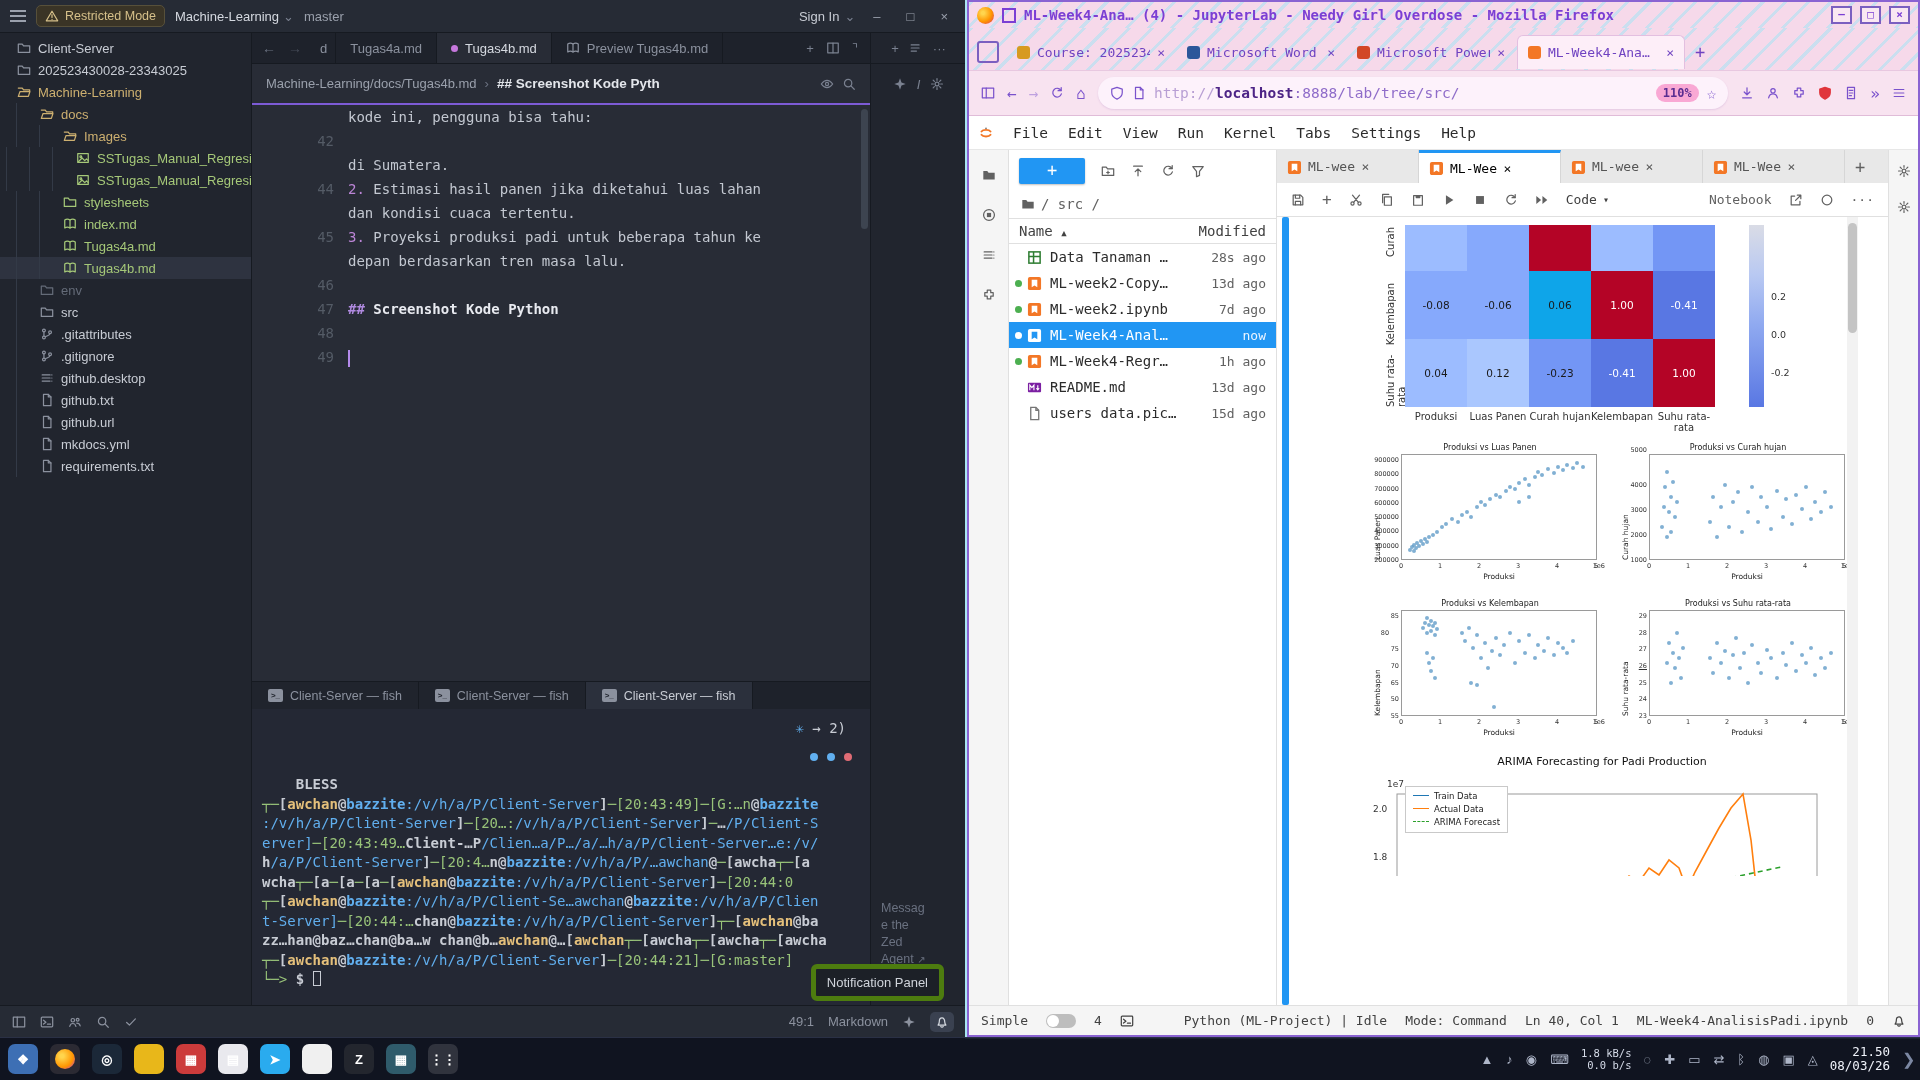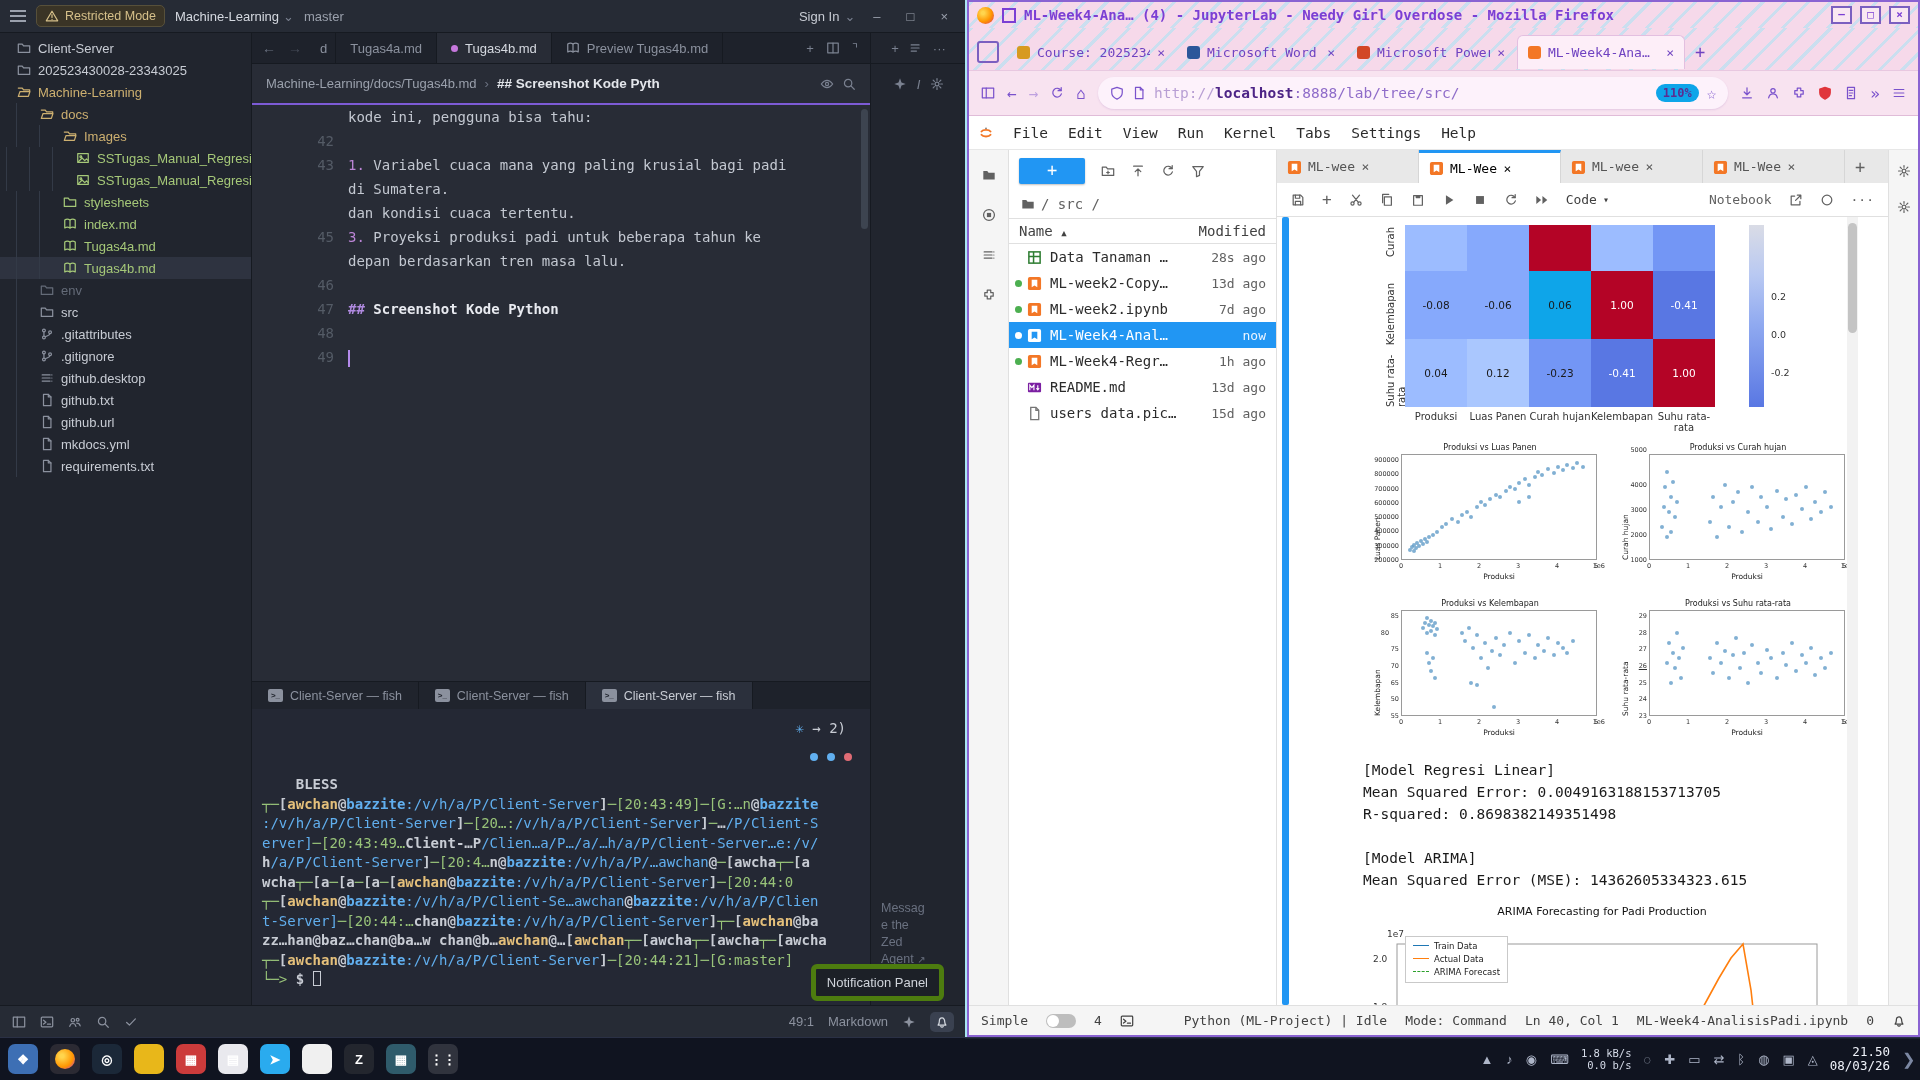"110%" .ff-zoom { background: #0ea5e9 -> #f9a8d4 }
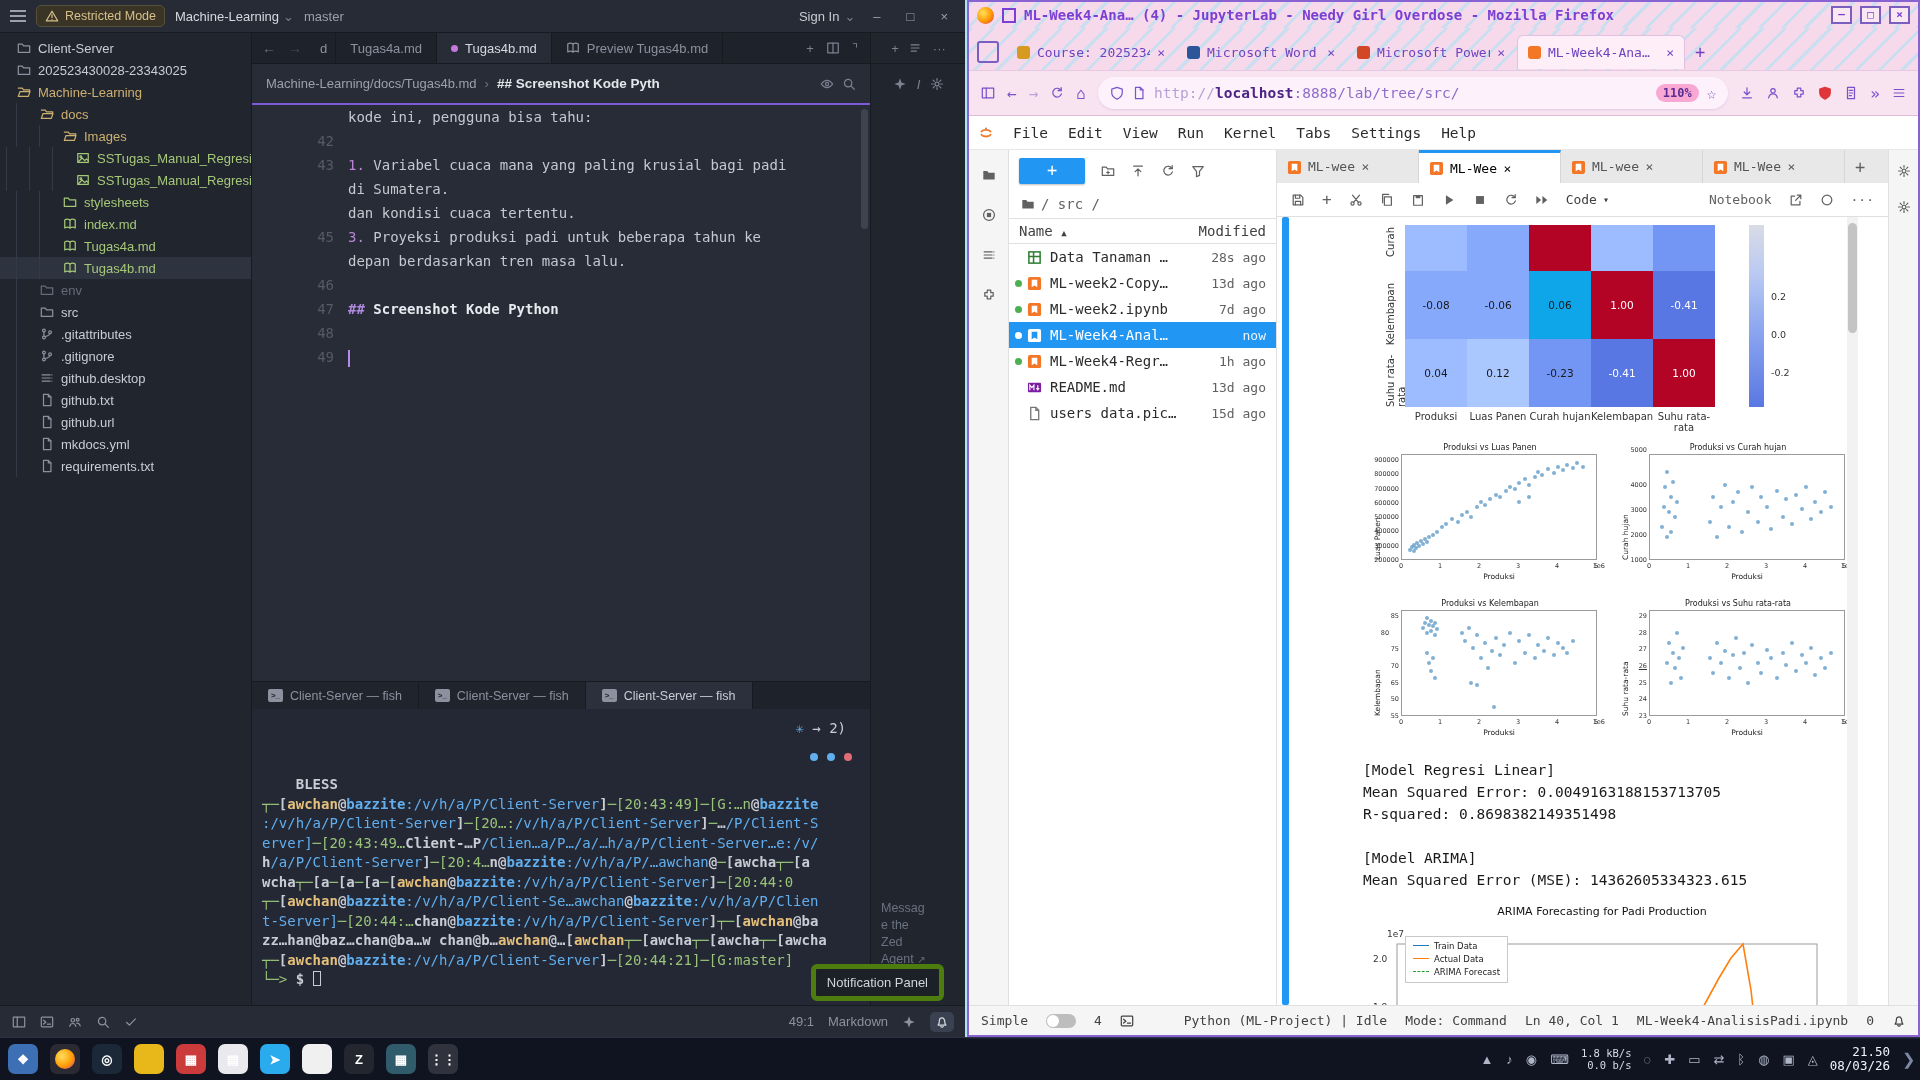"43" div.e-line { html: <div> <span>43</span> <span><span>1. </span><span>Variabel cuaca mana yang paling krusial bagi padi</span></span> </div> -> none }
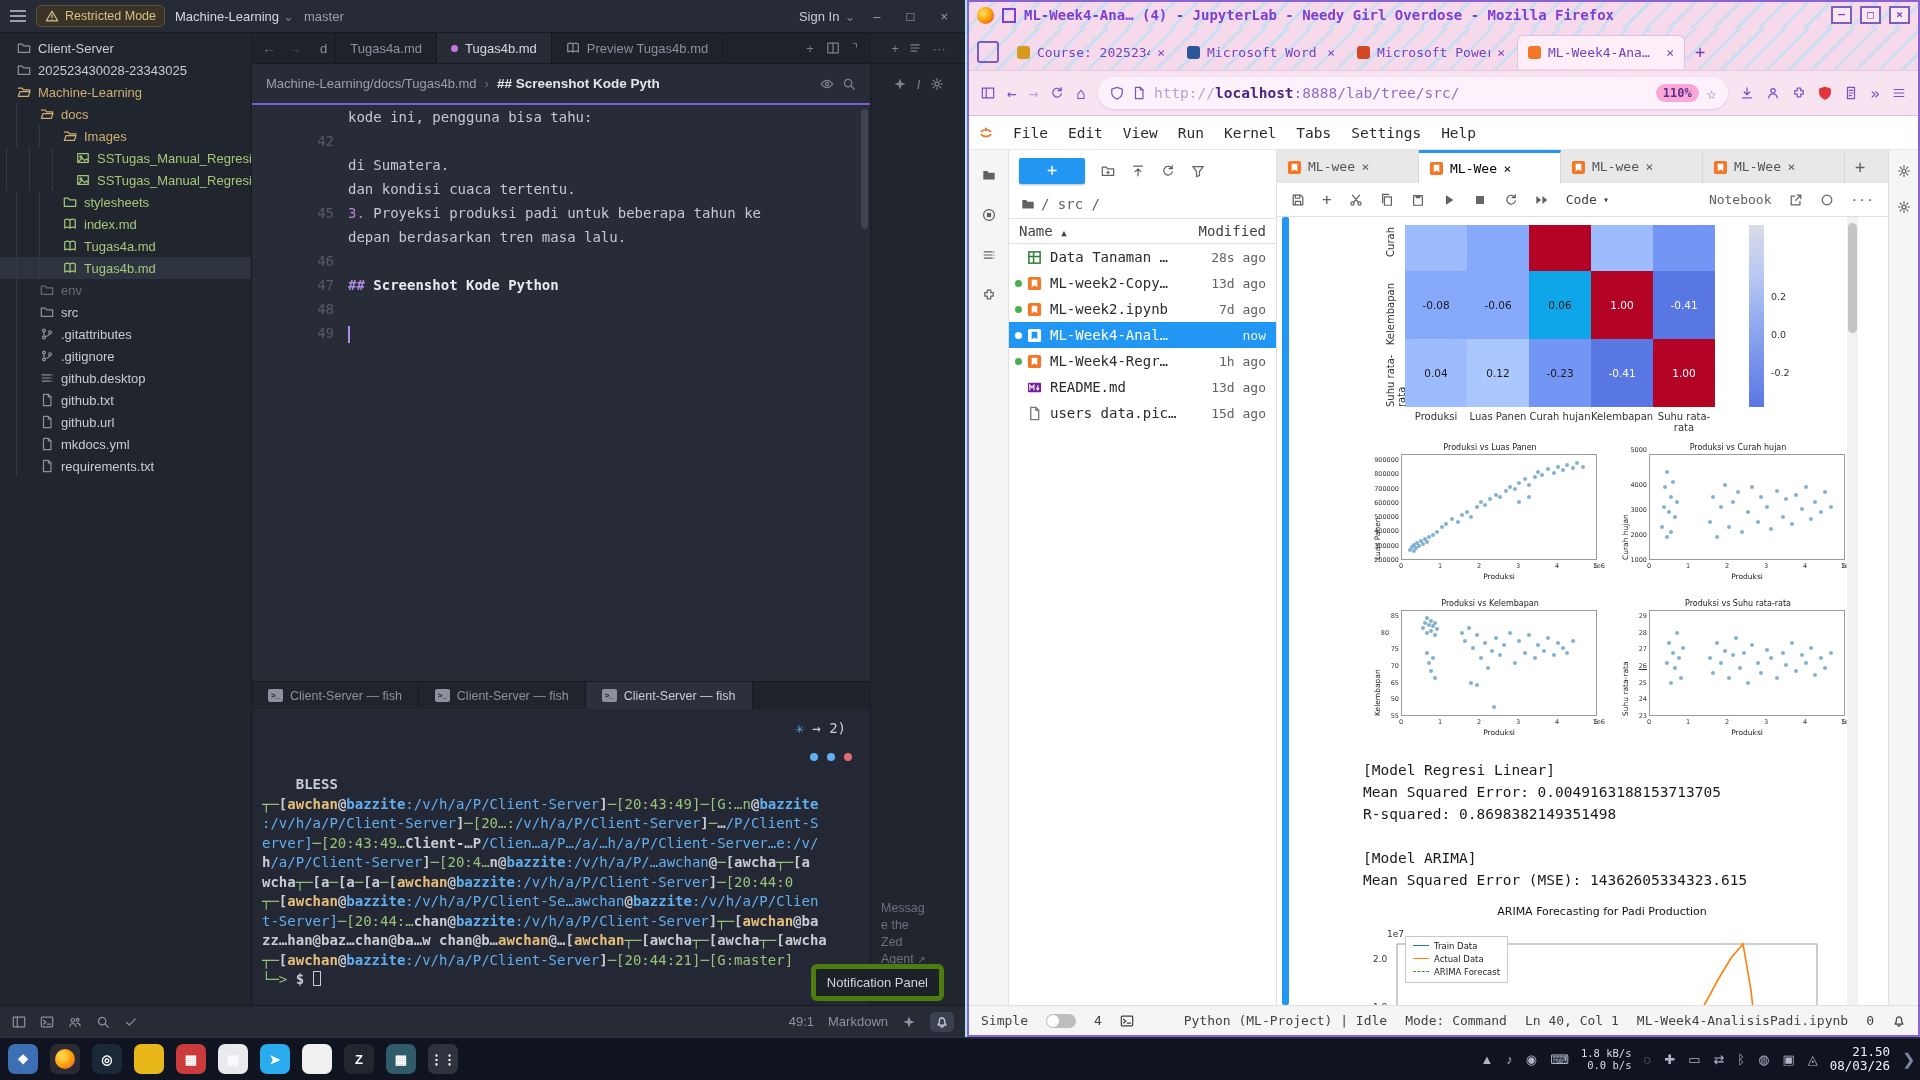"44" div.e-line { html: none -> <div> <span>44</span> <span><span>2. </span><span>Estimasi hasil panen jika diketahui luas lahan</span></span> </div> }
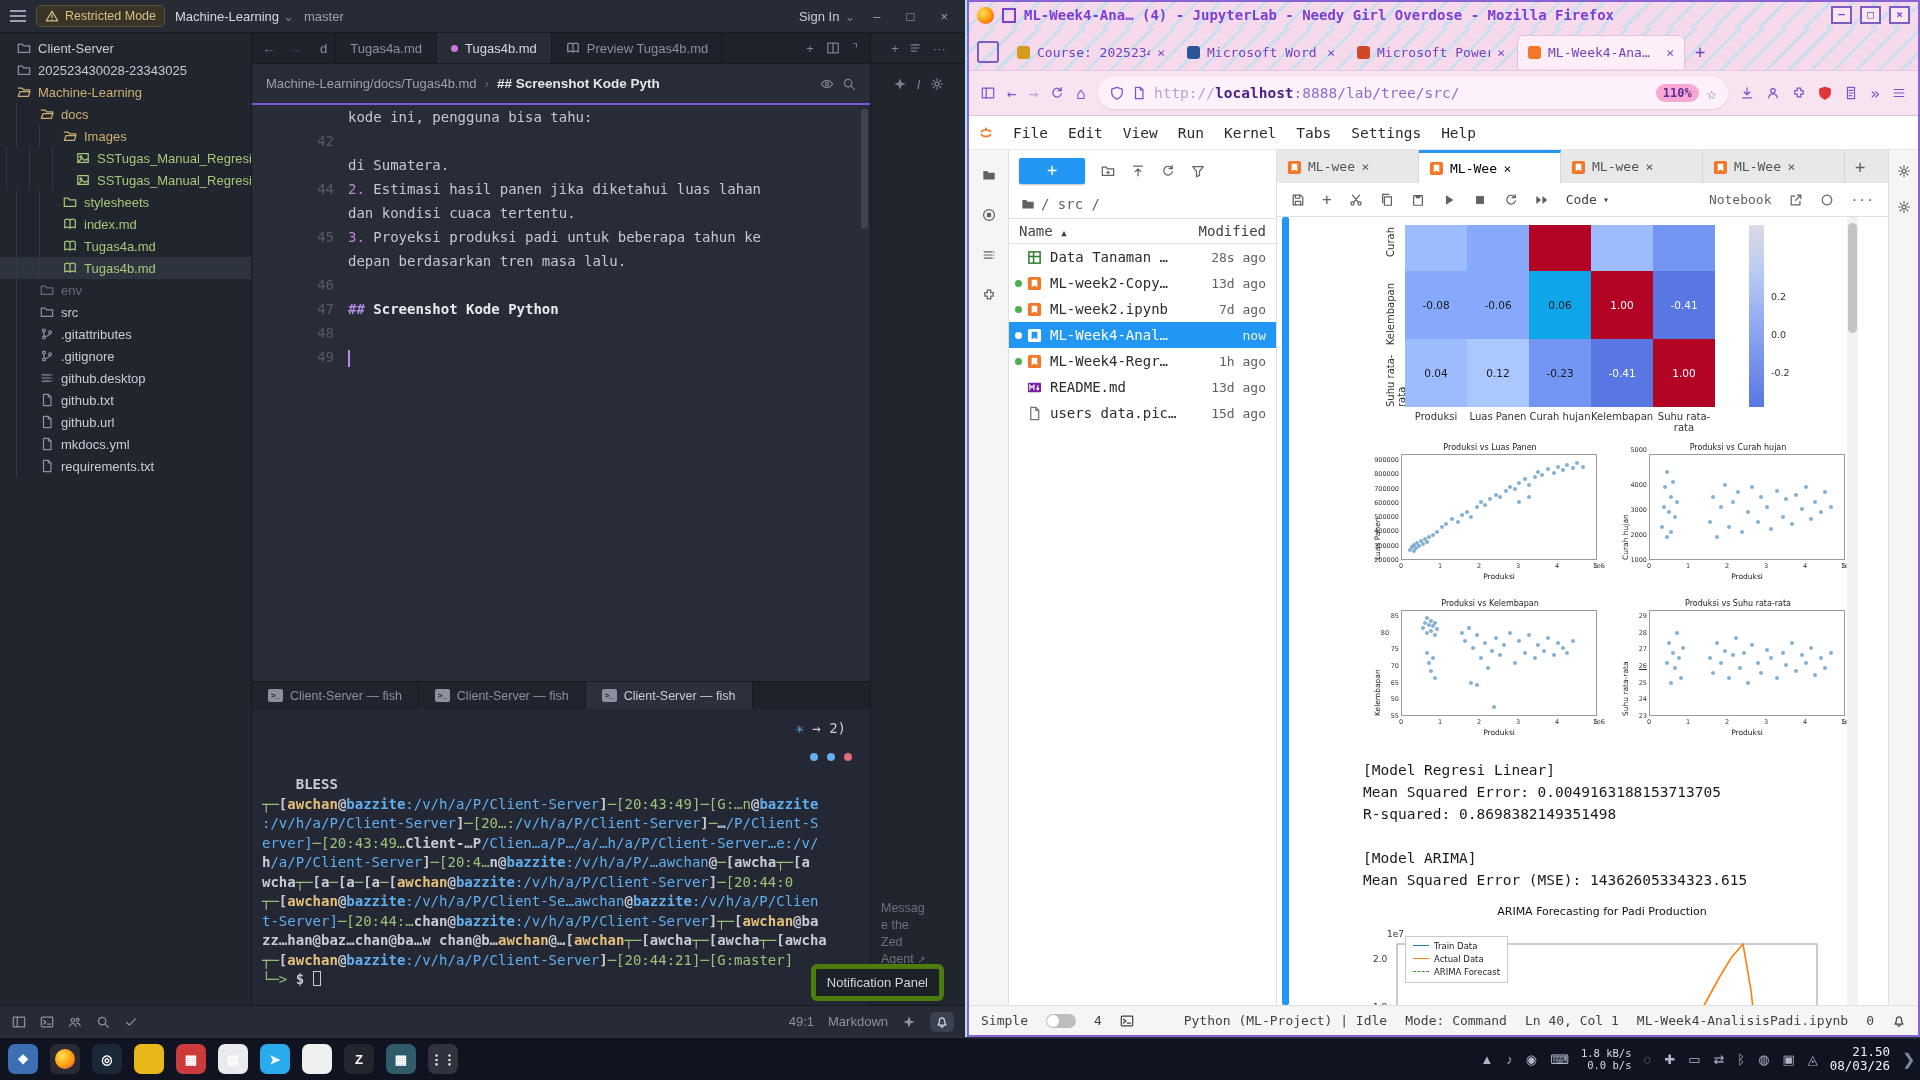"[Model Regresi Linear]" pre.nb-out { html: <pre>[Model Regresi Linear] Mean Squared Error: 0.0049163188153713705 R-squared: 0.8698382149351498 [Model ARIMA] Mean Squared Error (MSE): 14362605334323.615</pre> -> none }
